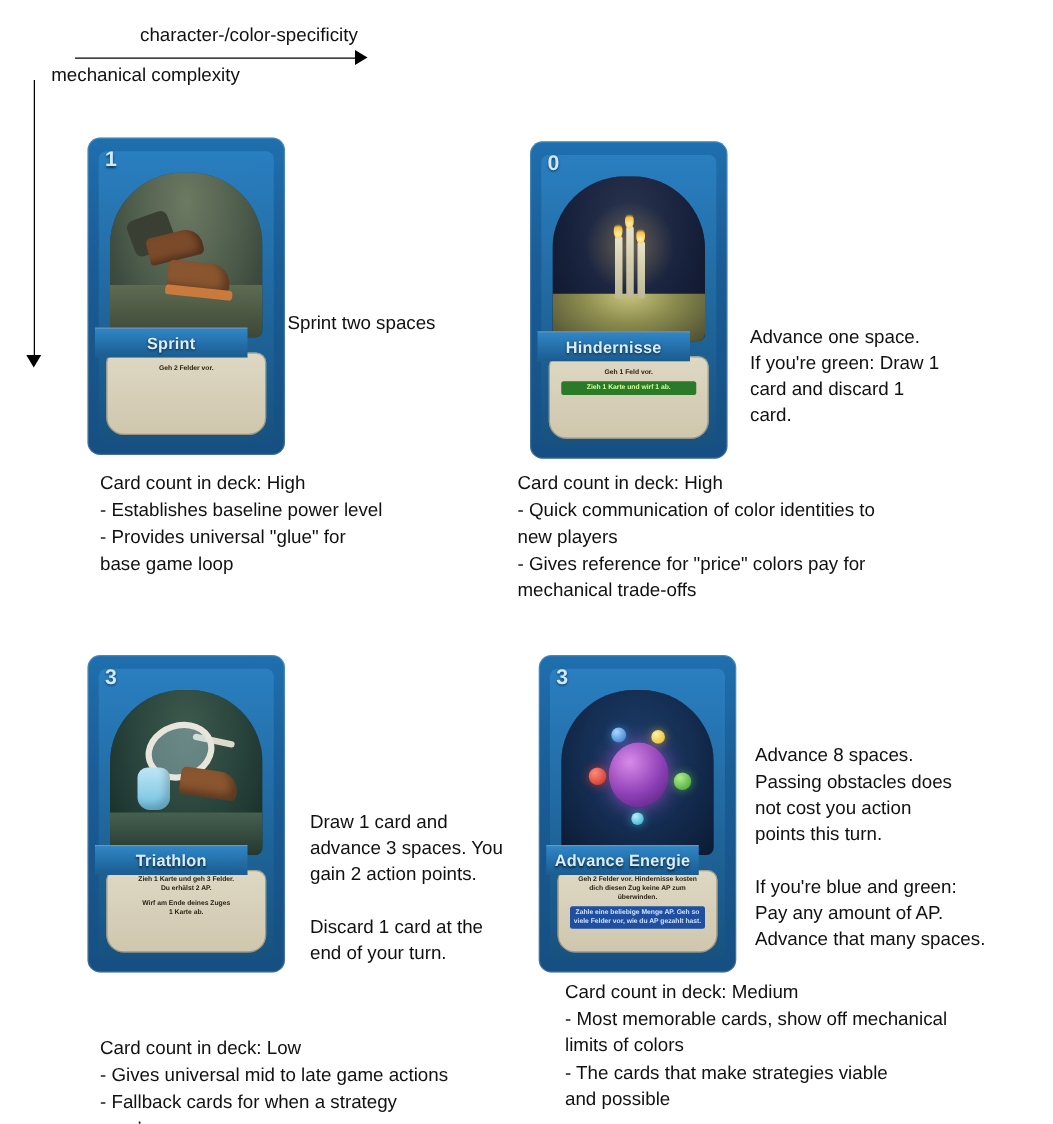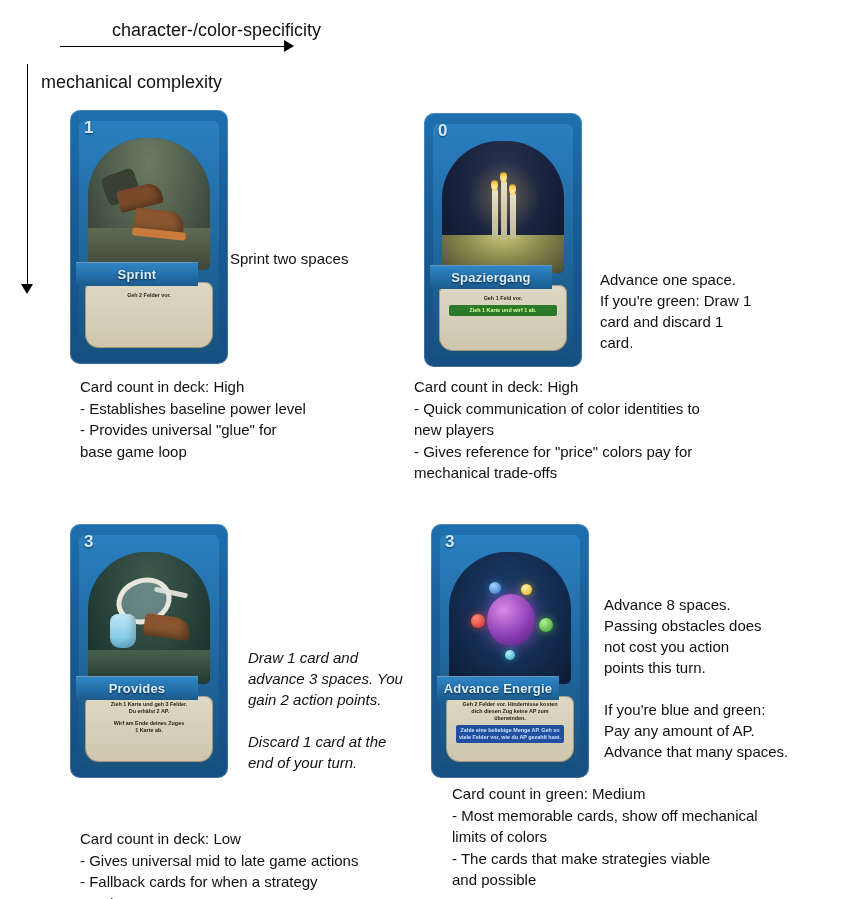"character-/color-specificity" .axis-label { font-size: 18px -> 15px }
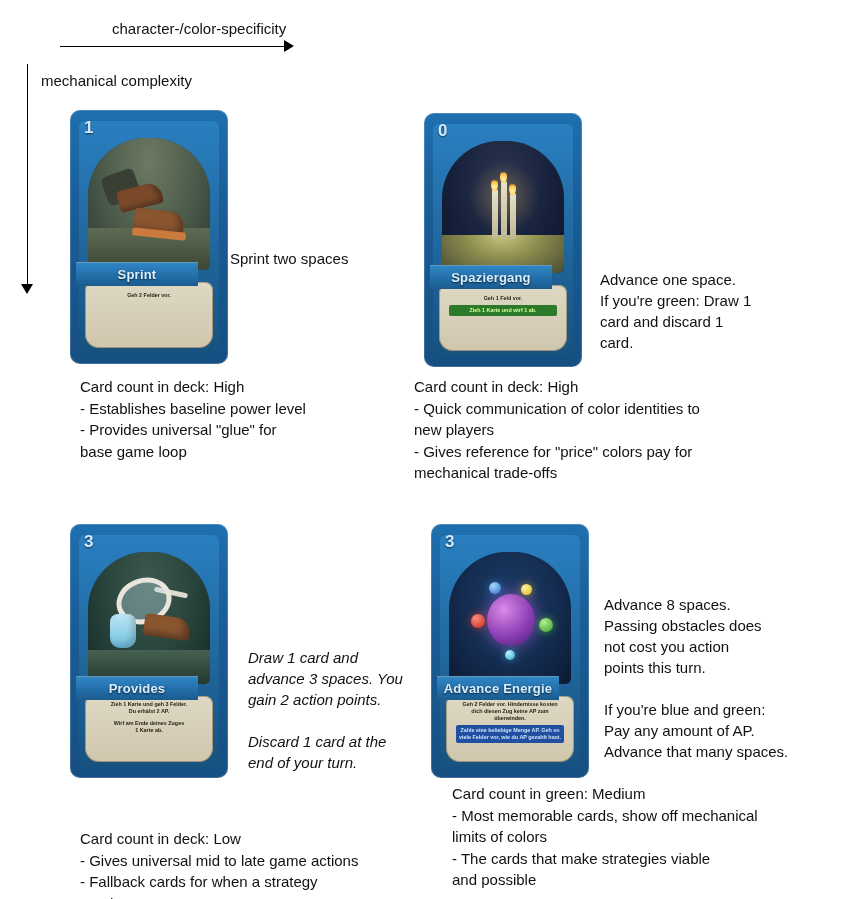"mechanical complexity" #axis-v-label { top: 72px -> 52px }
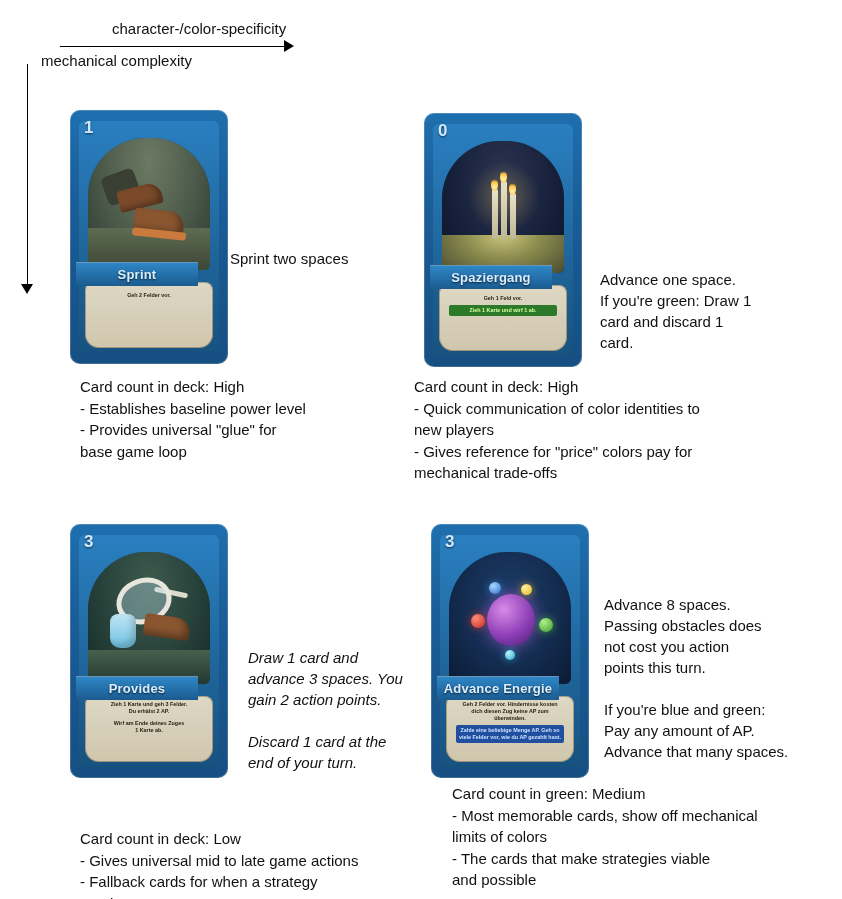"Spaziergang" span { text: Spaziergang -> Hindernisse }
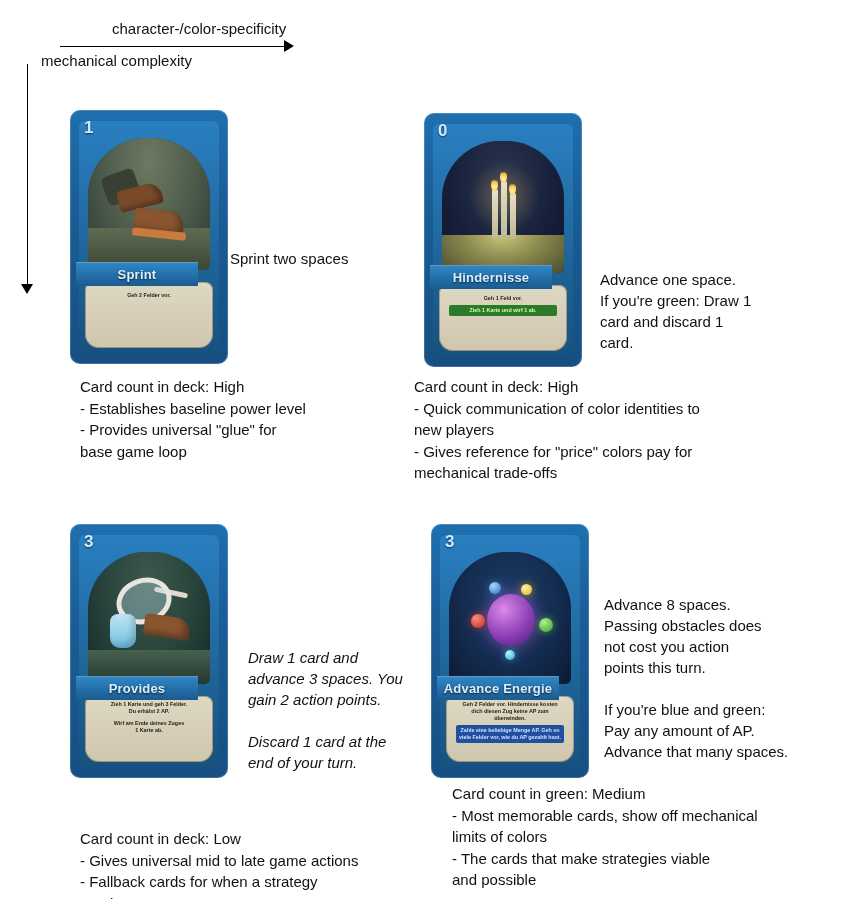"Advance one space." div.note { top: 269px -> 259px }
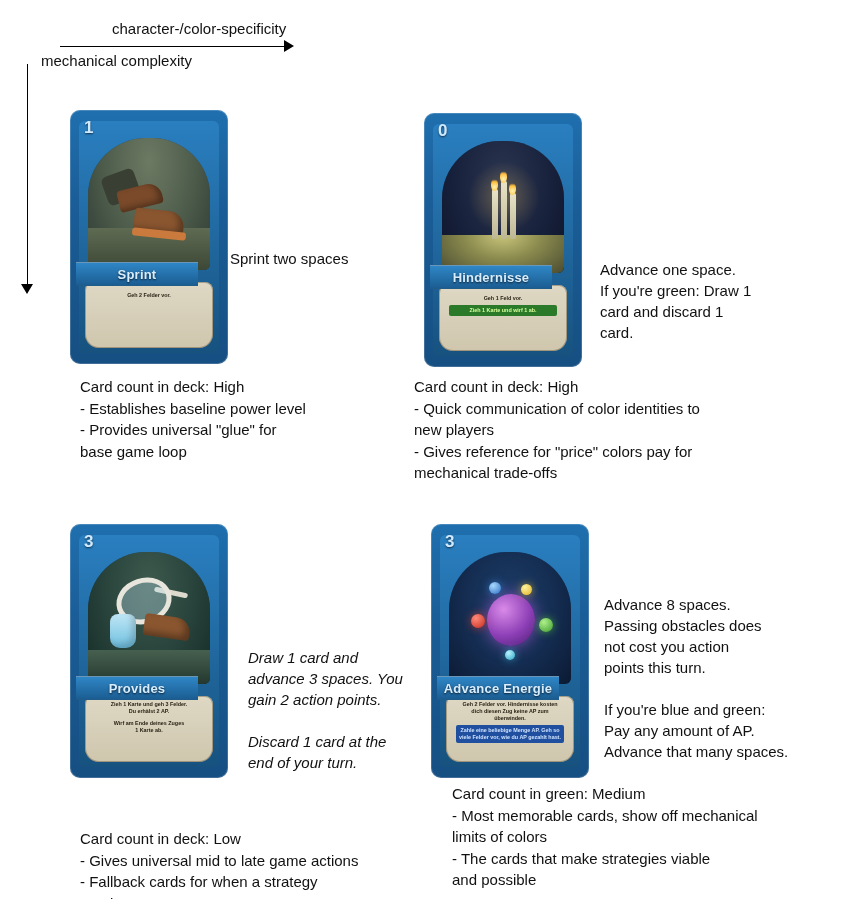"Draw 1 card and" div.note { font-style: italic -> none }
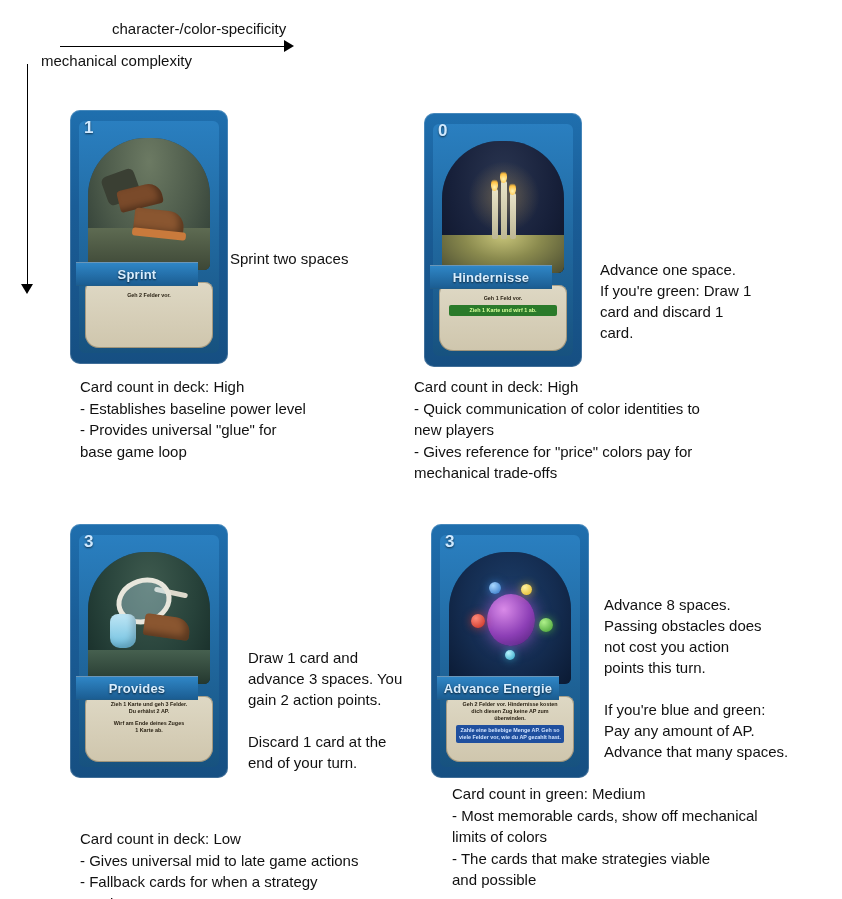"Provides" span { text: Provides -> Triathlon }
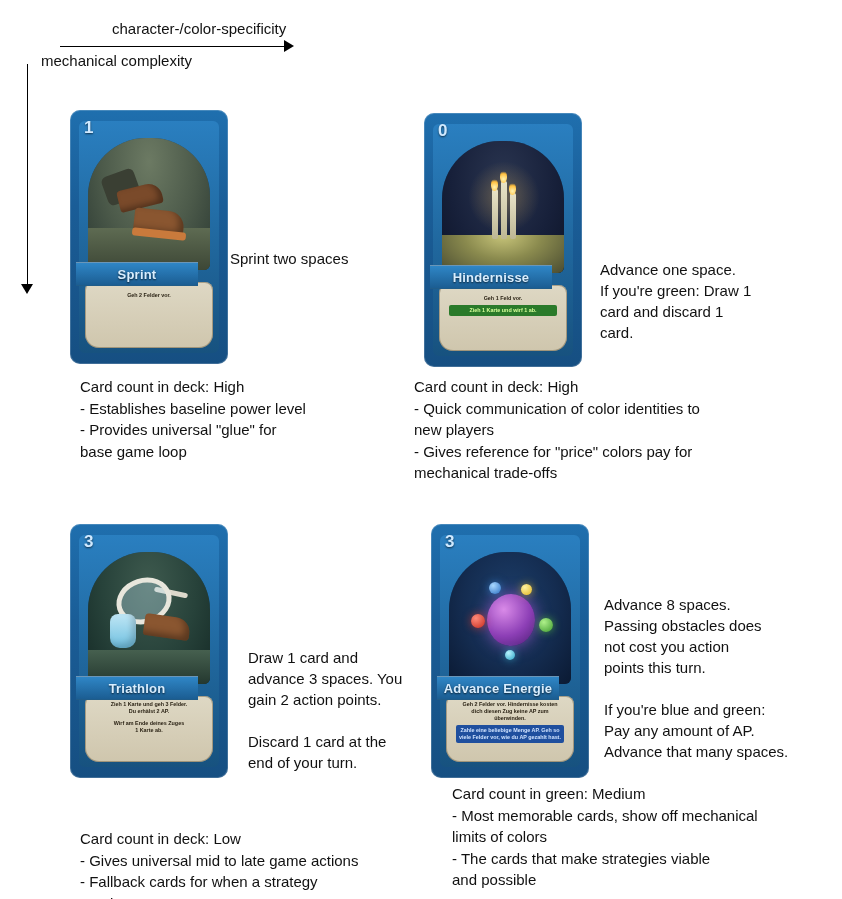"Card count in green: Medium" div.bullets { text: green -> deck }
